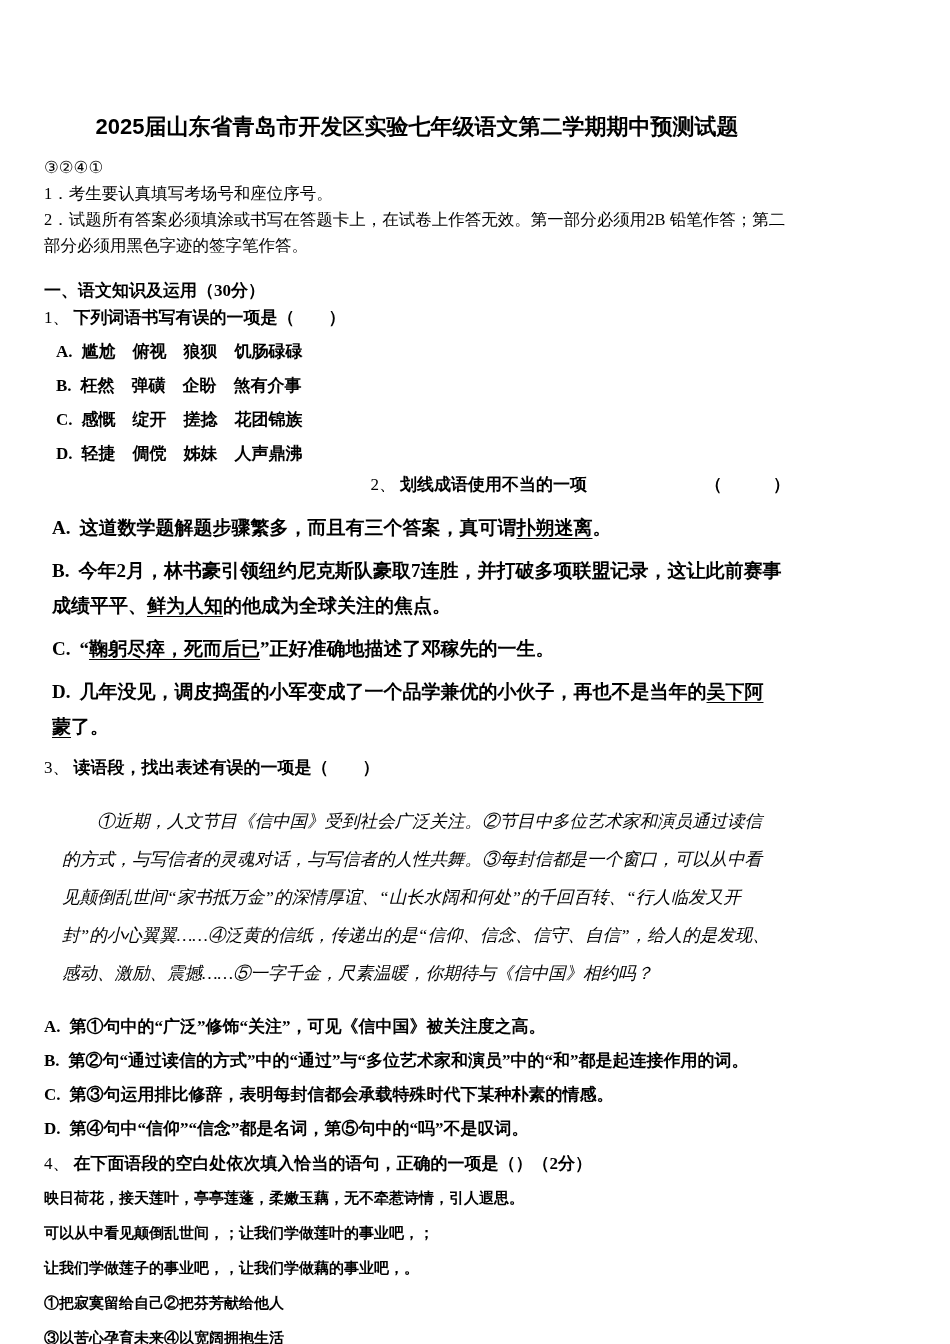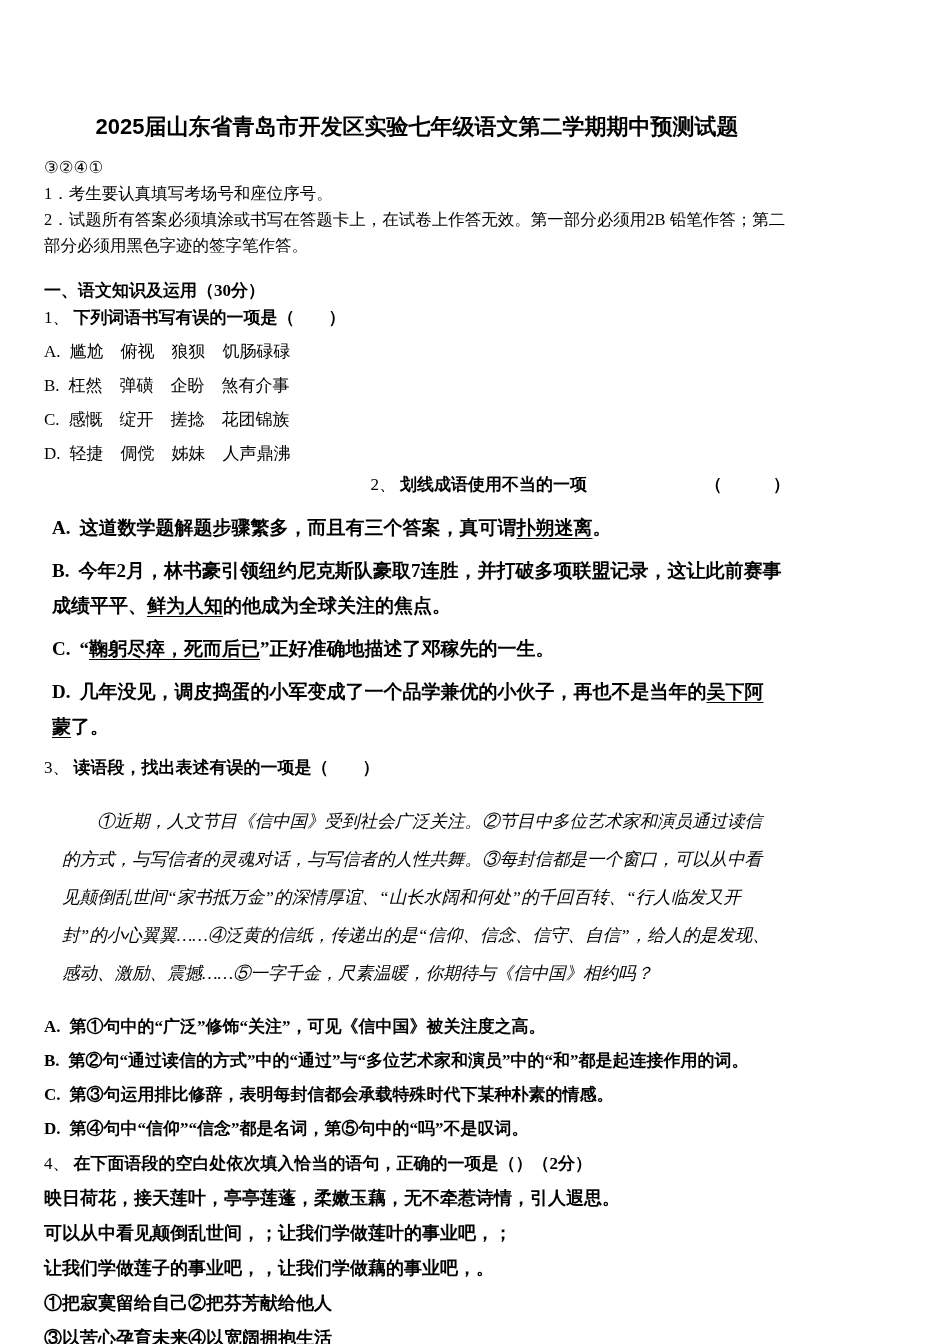"A. 尴尬 俯视 狼狈 饥肠碌碌" .q1 .opt { font-weight: 400 -> 700; margin: 7px 0 0 0 -> 7px 0 0 12px }
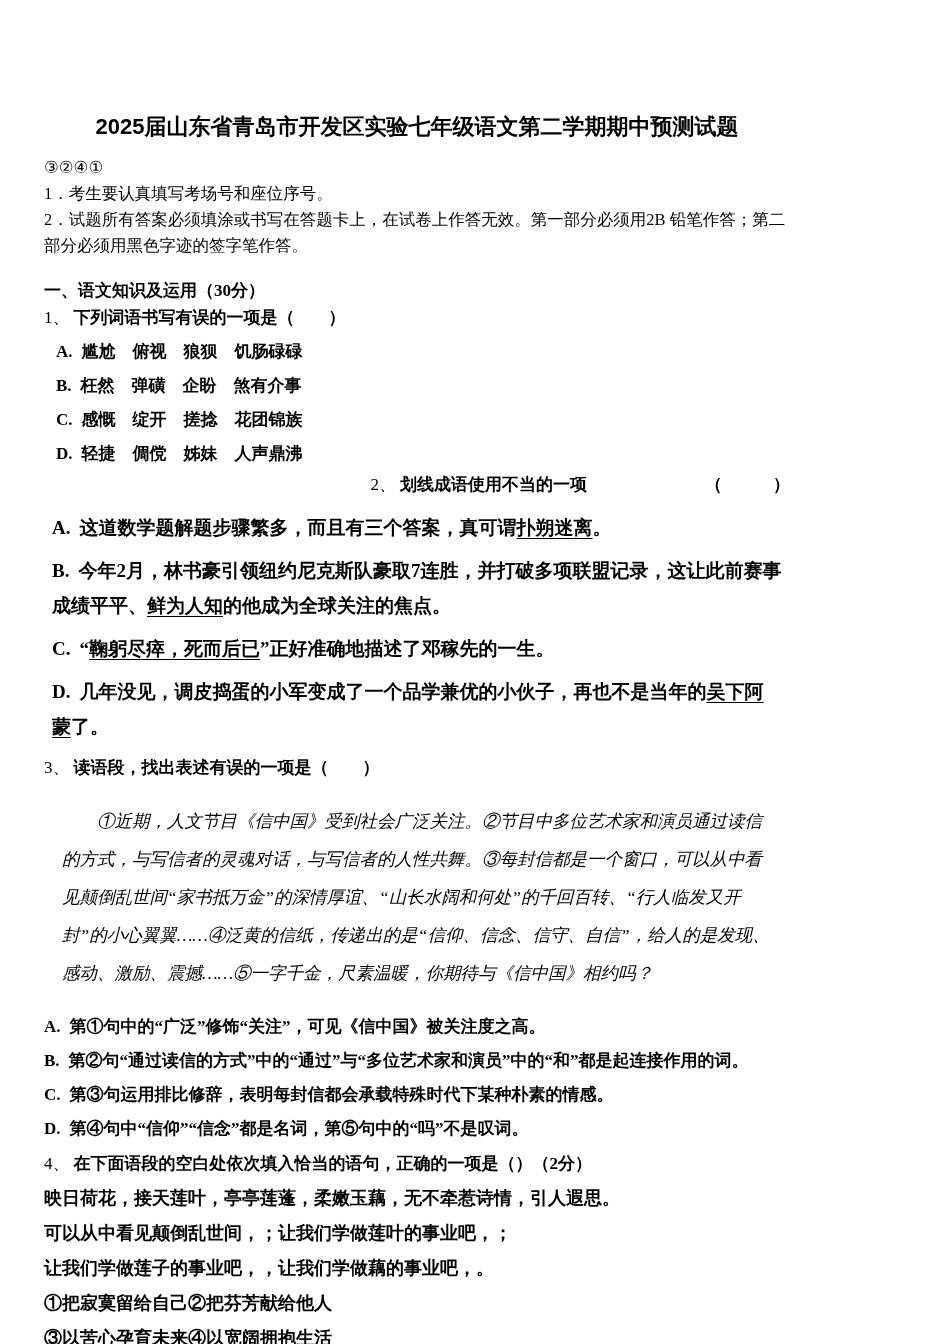"映日荷花，接天莲叶，亭亭莲蓬，柔嫩玉藕，无不牵惹诗情，引人遐思。" .q4 .bodyline { font-size: 18px -> 15px }
